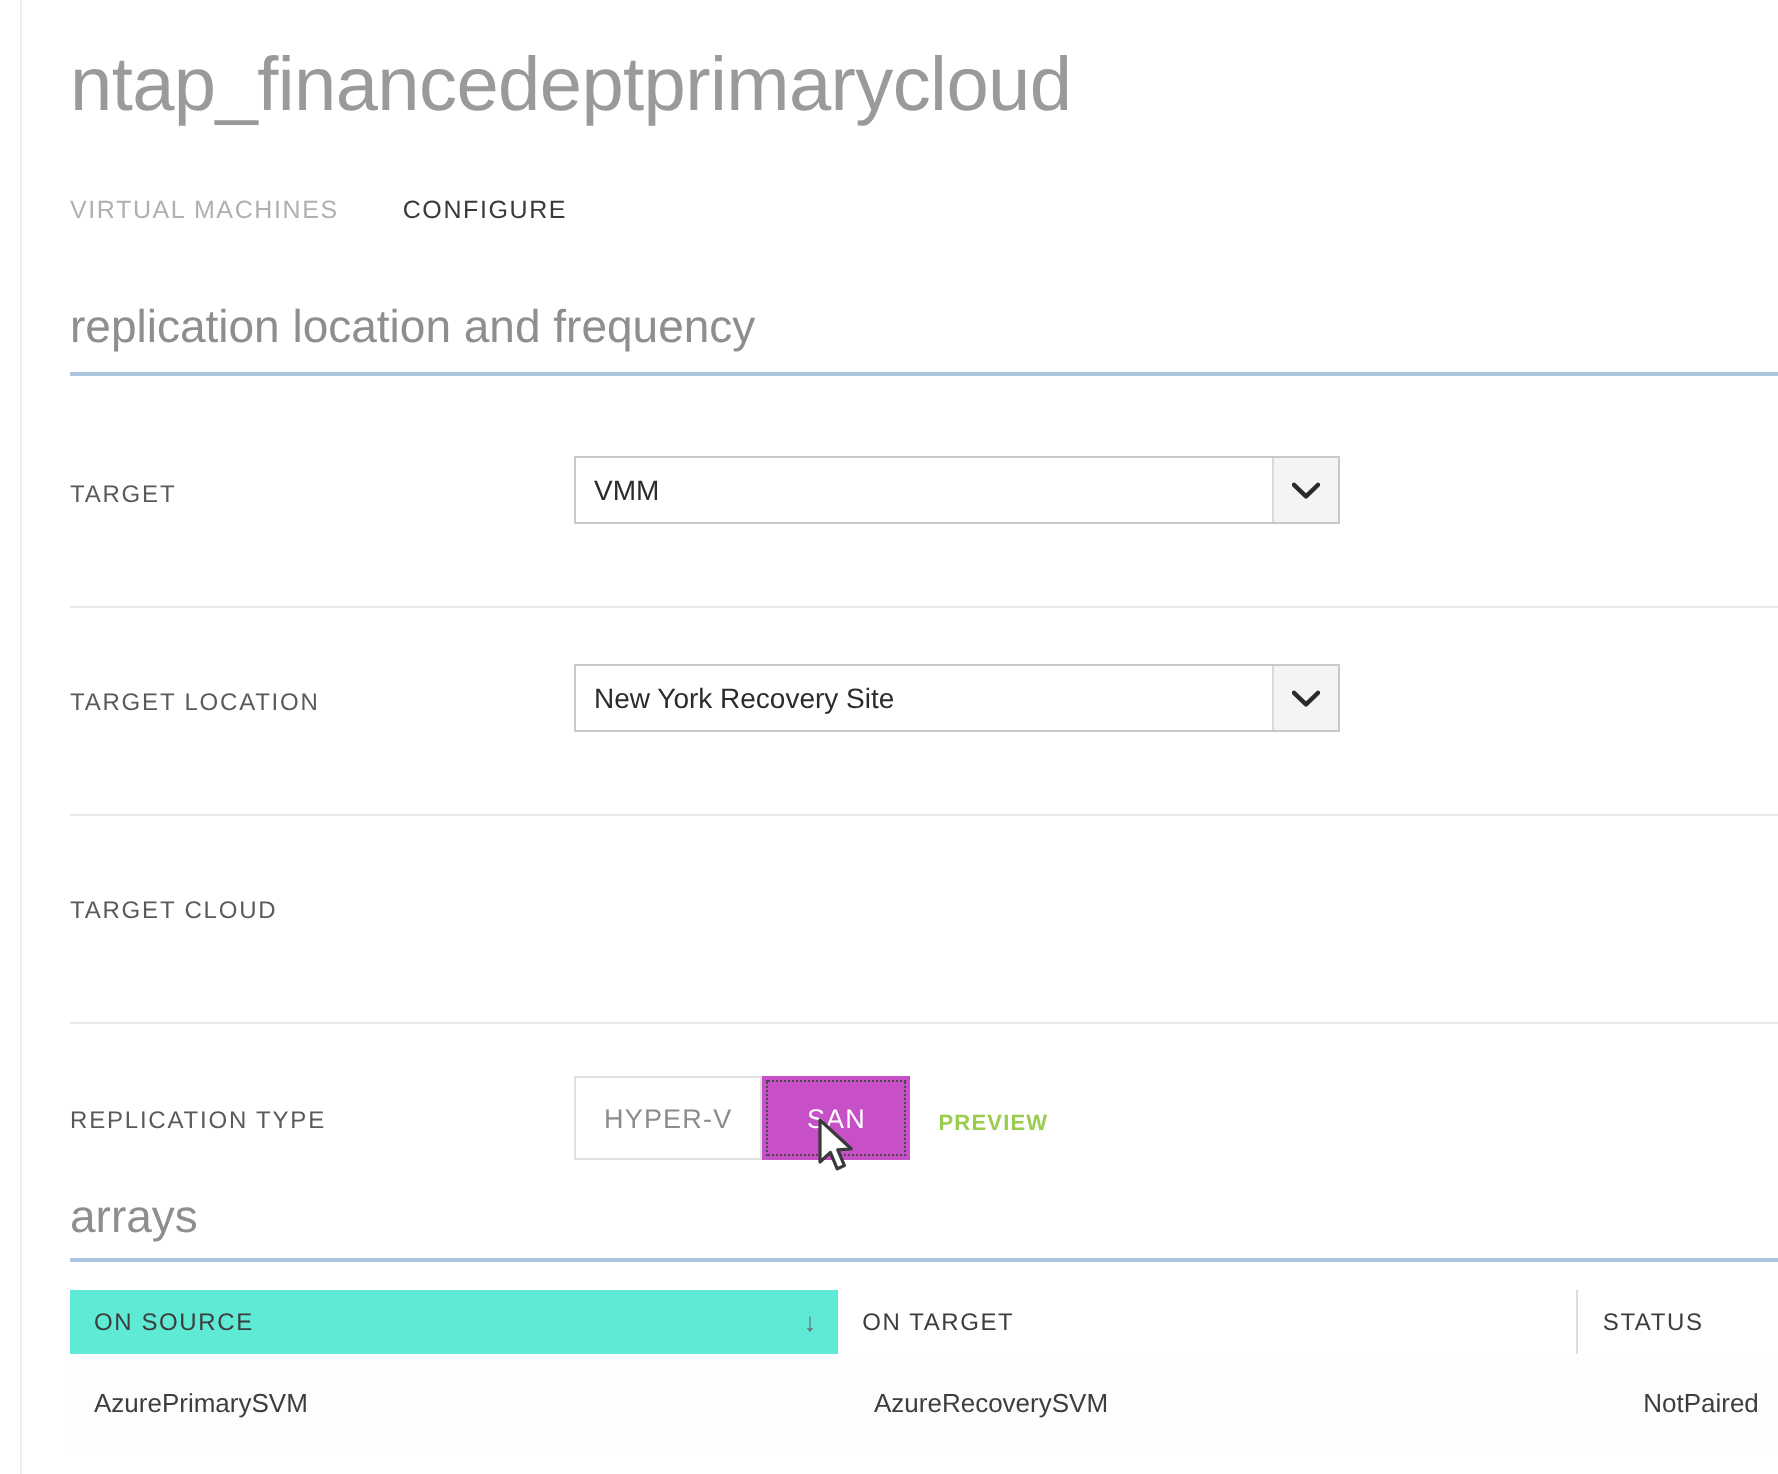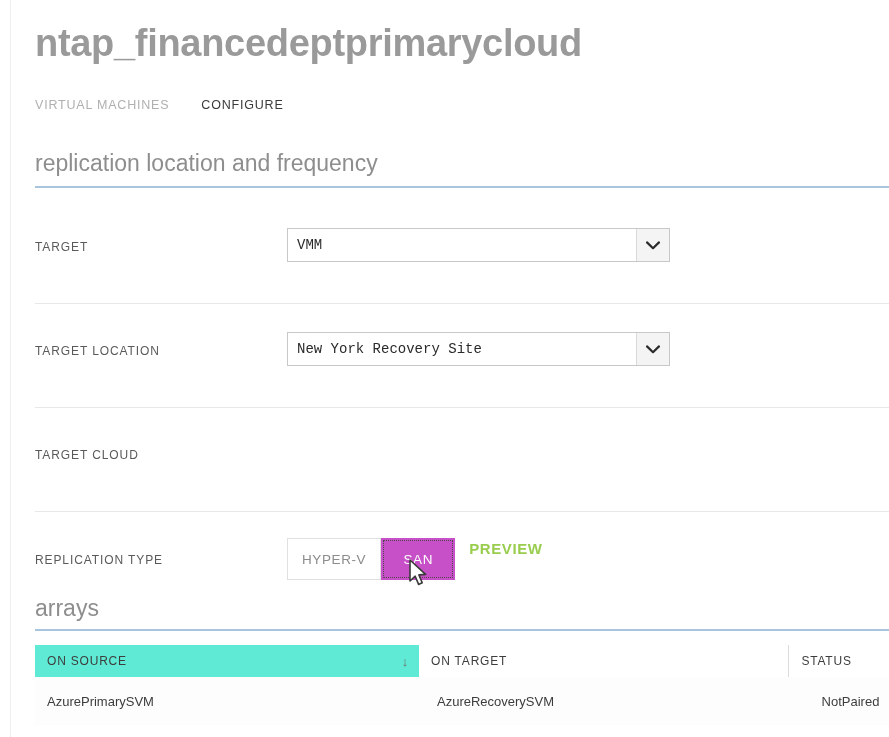"ntap_financedeptprimarycloud" .page-title { font-weight: 700 -> 400 }
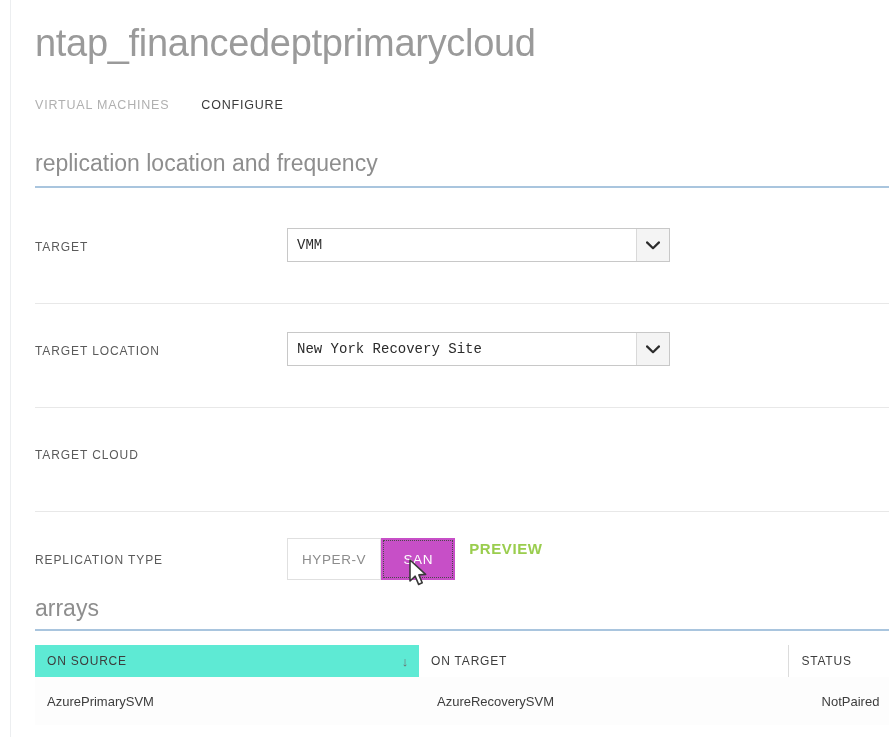"VMM" .combo-value { font-family: Liberation Mono, monospace -> none }
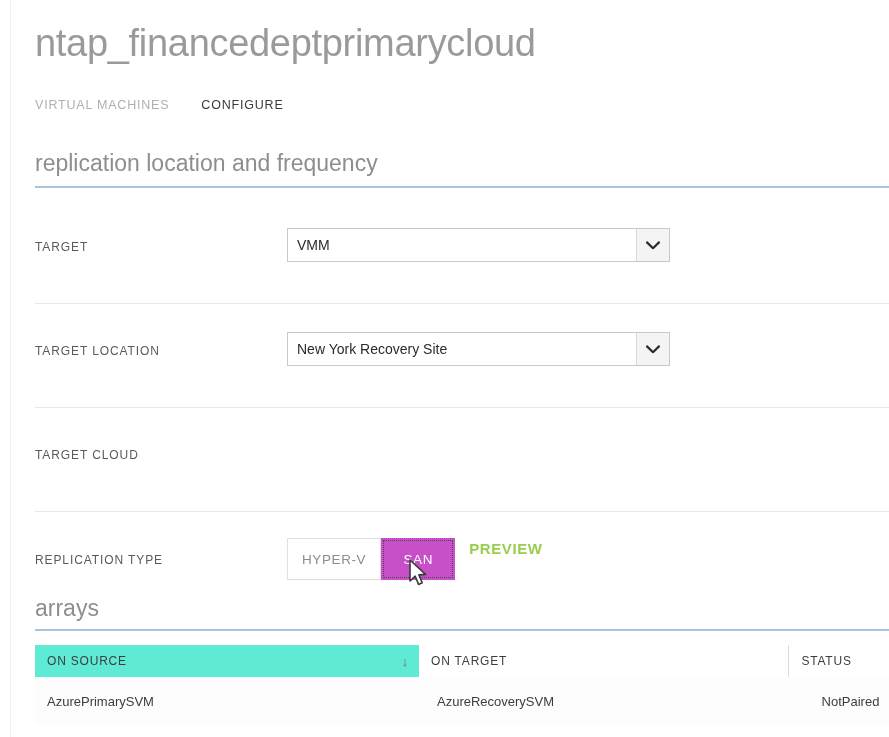"PREVIEW" .preview-badge { font-size: 15px -> 11px; margin-top: 2px -> 18px }
